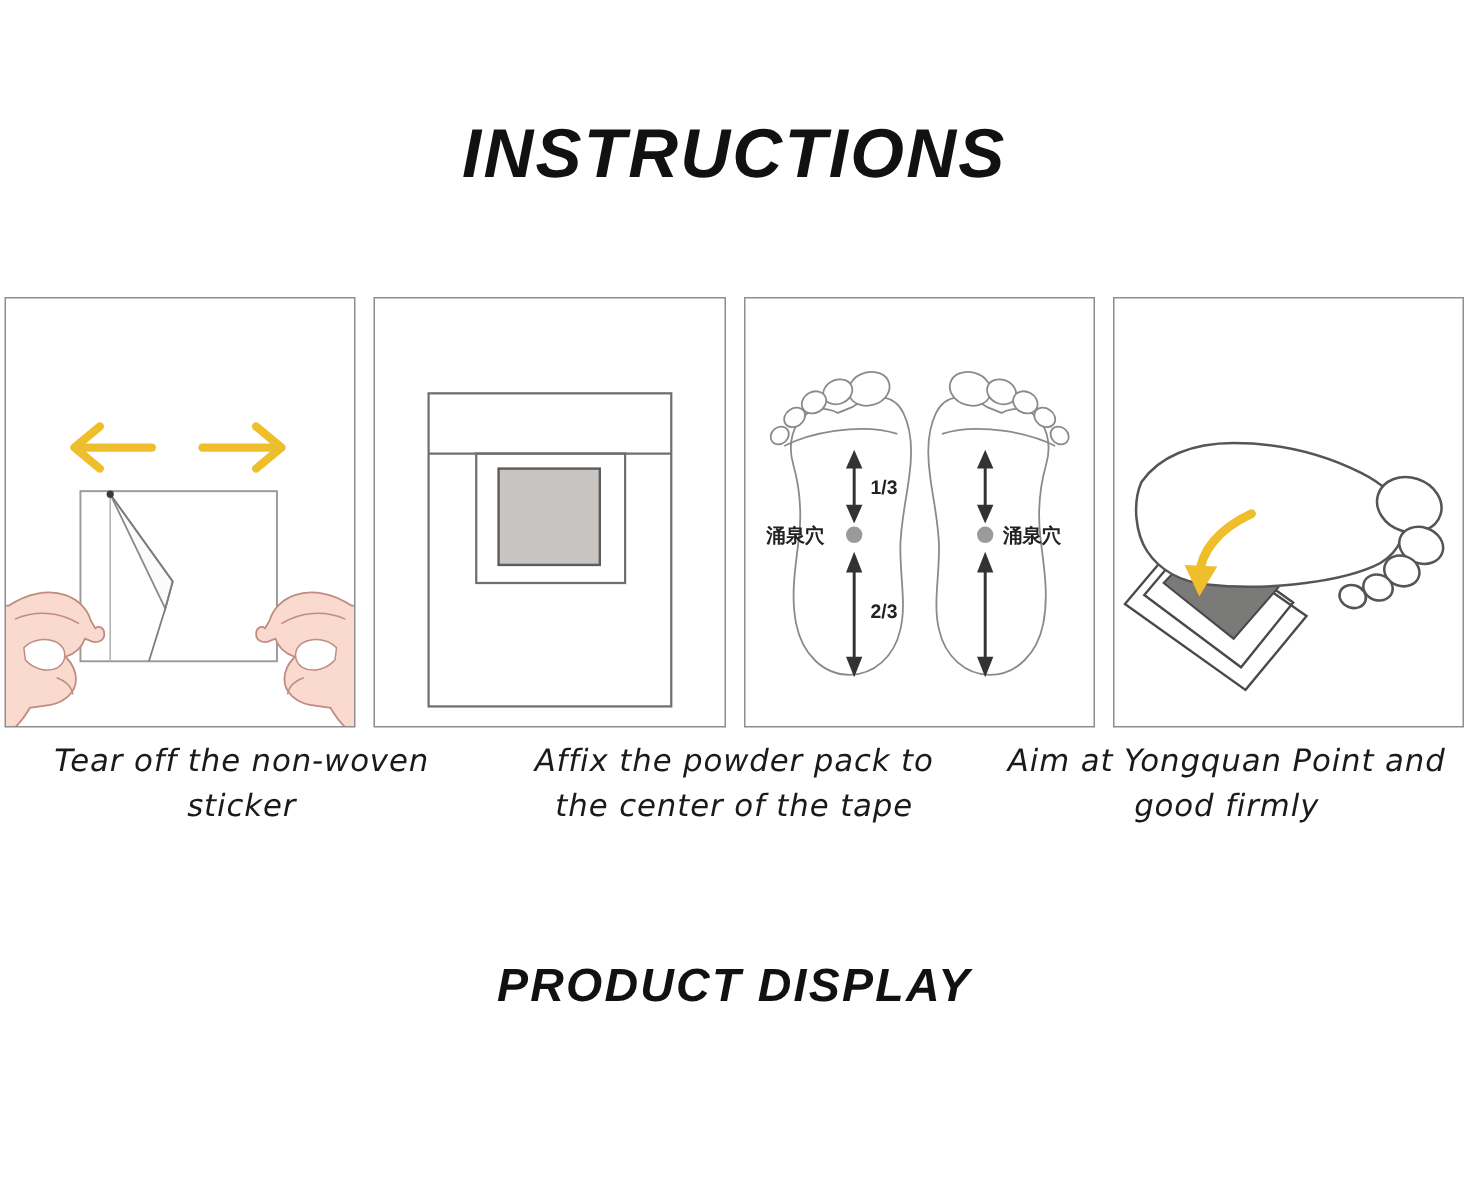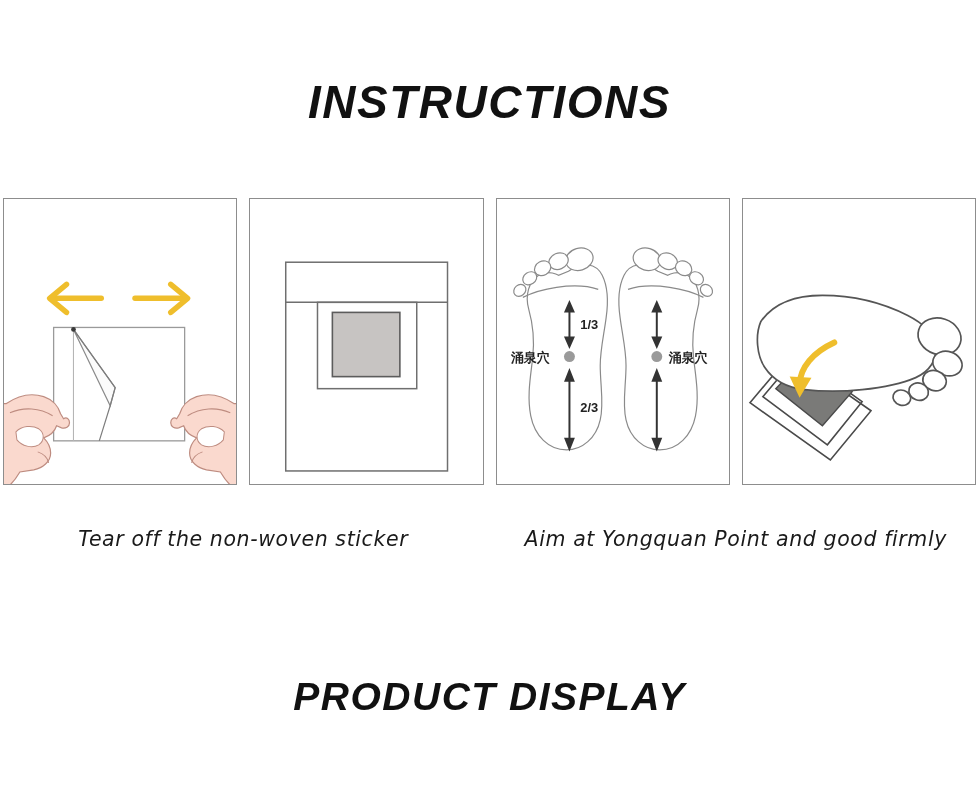"Tear off the non-woven sticker" #caption-strip { margin-top: 32px -> none }
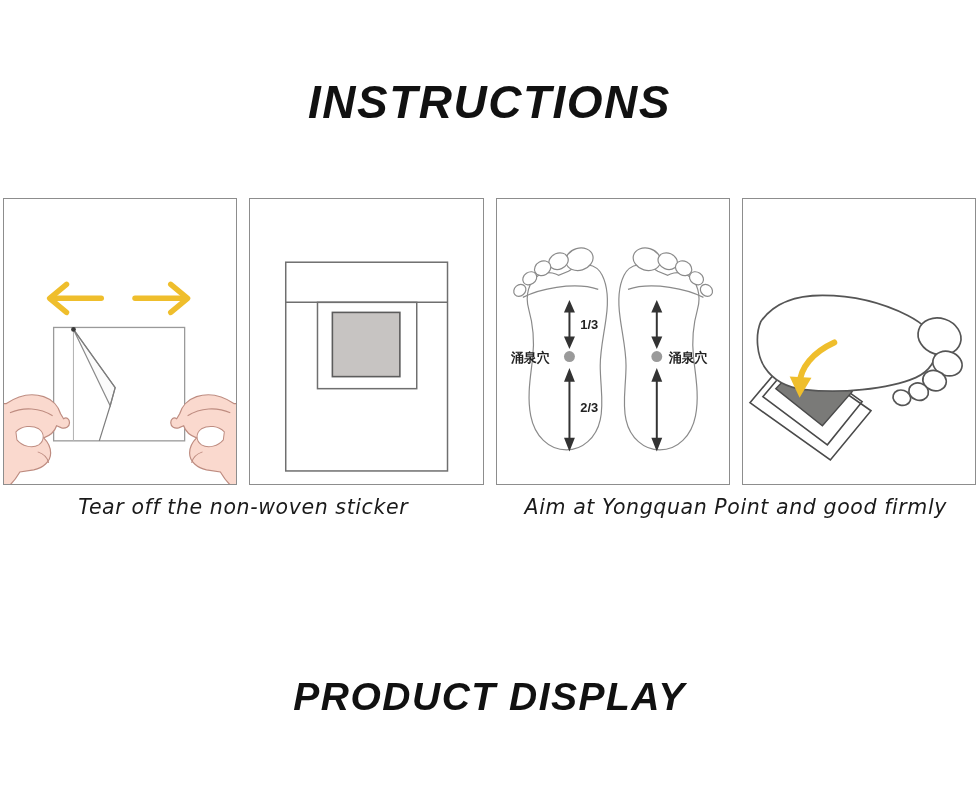"Affix the powder pack to" div.caption { html: none -> <div>Affix the powder pack to the center of the tape</div> }
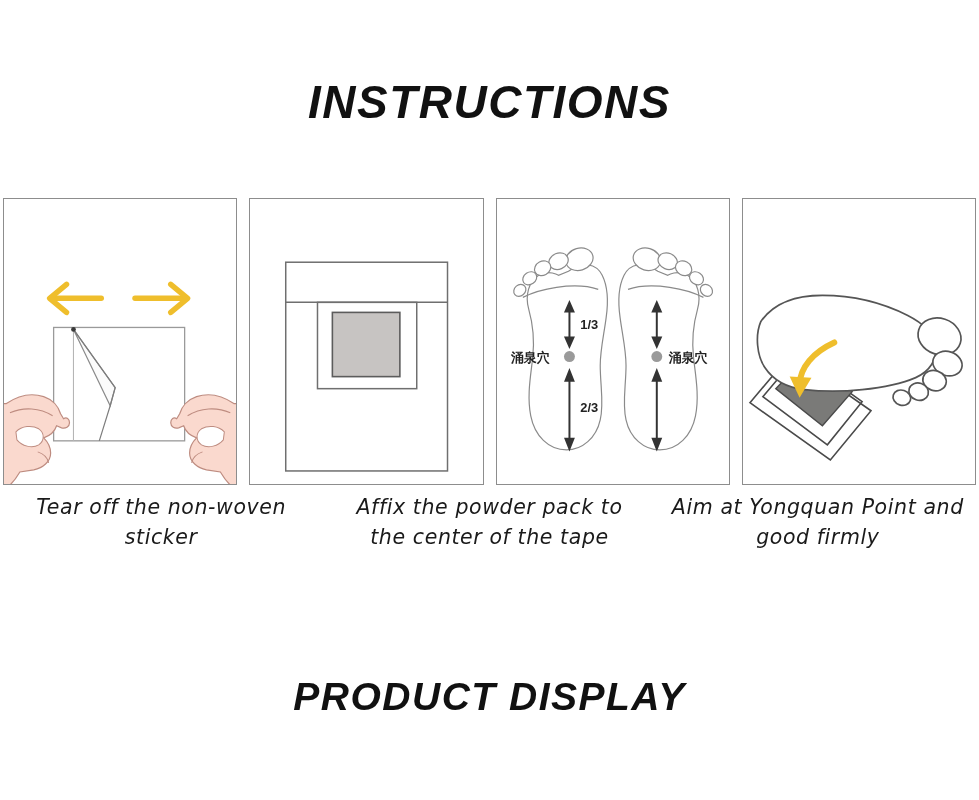"PRODUCT DISPLAY" #title-product-display { font-size: 39px -> 31px; top: 670px -> 630px }
